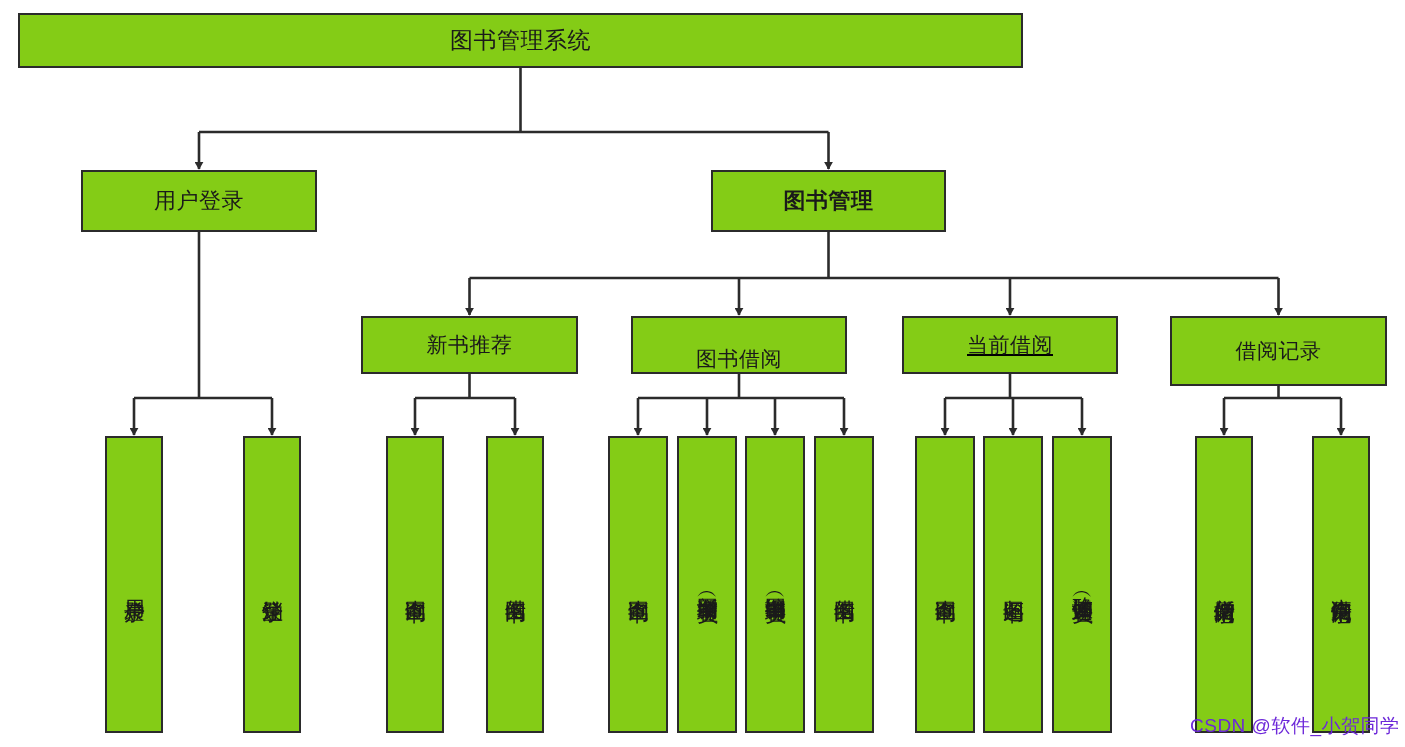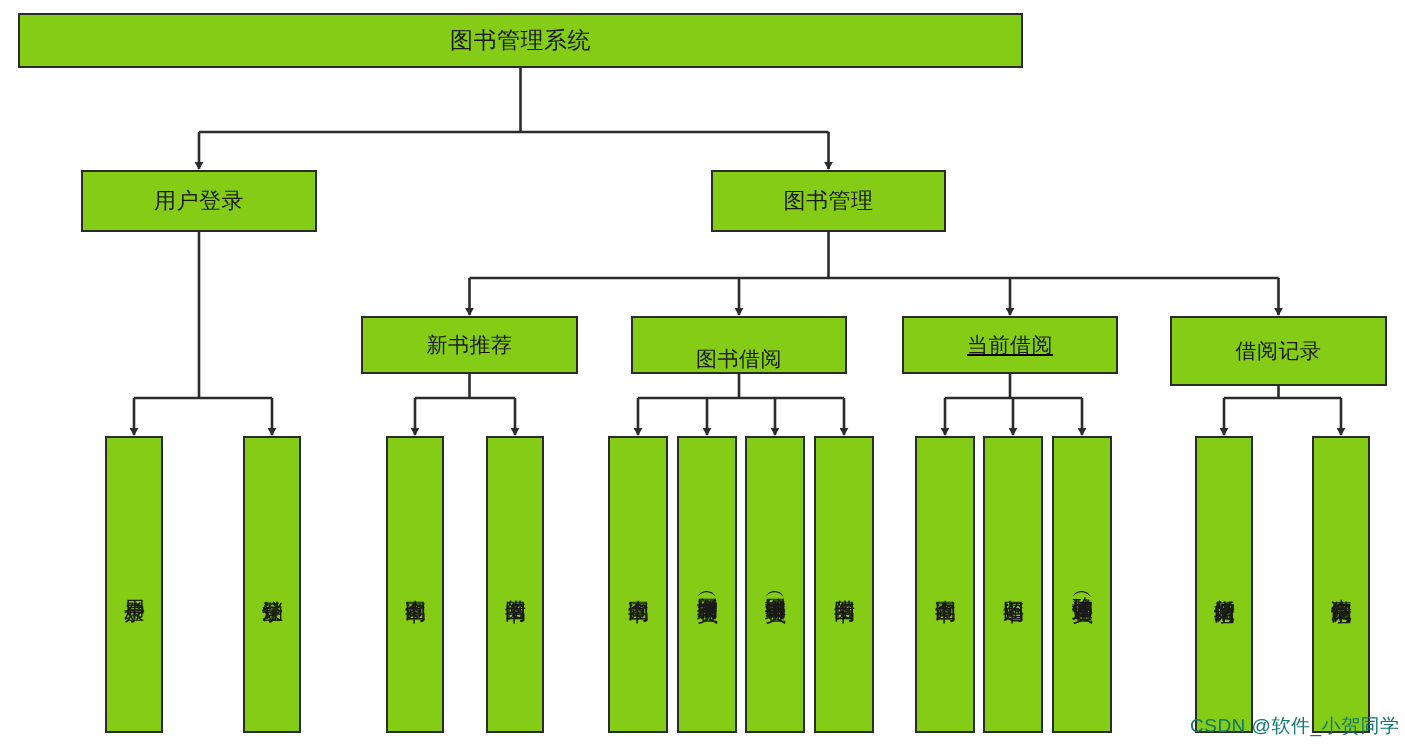"图书管理" div.node-box { font-weight: none -> bold }
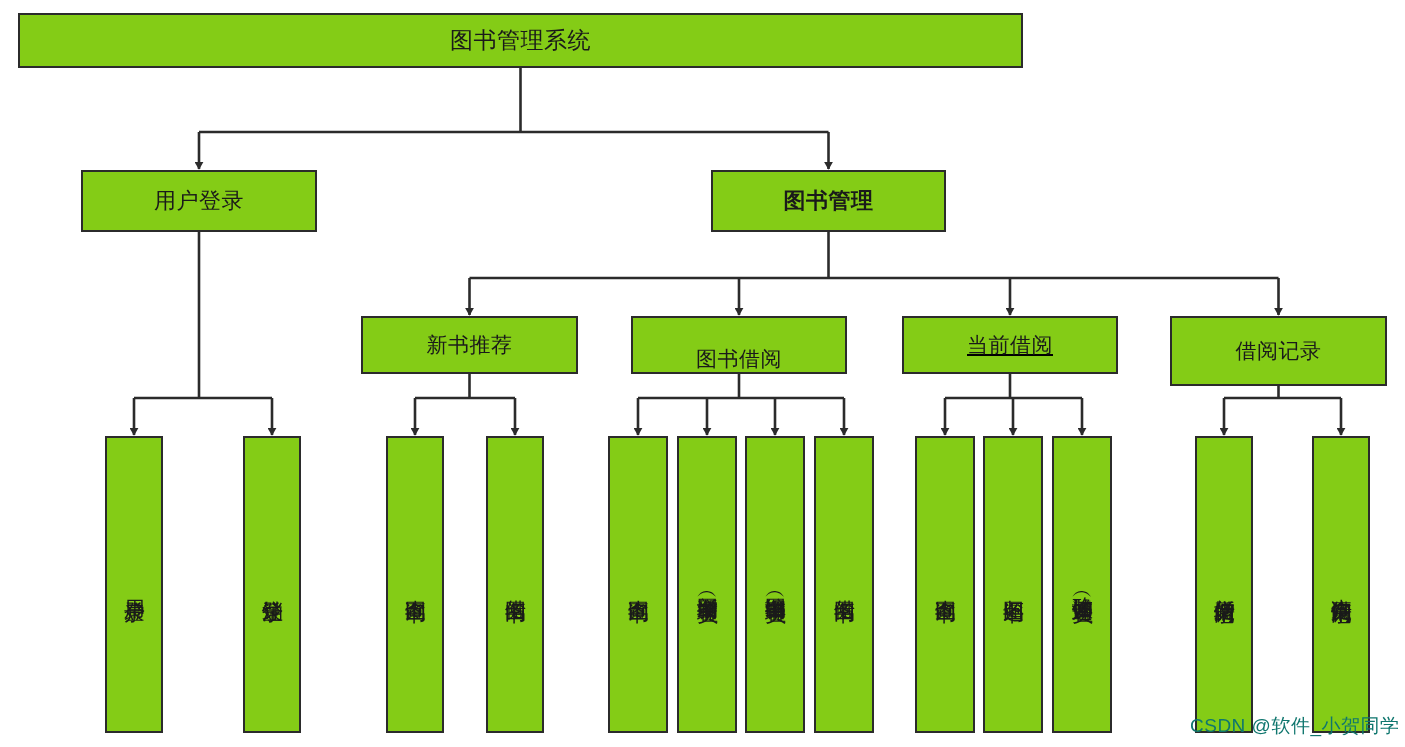"CSDN @软件_小贺同学" .watermark { color: #0f766e -> #6d28d9 }
